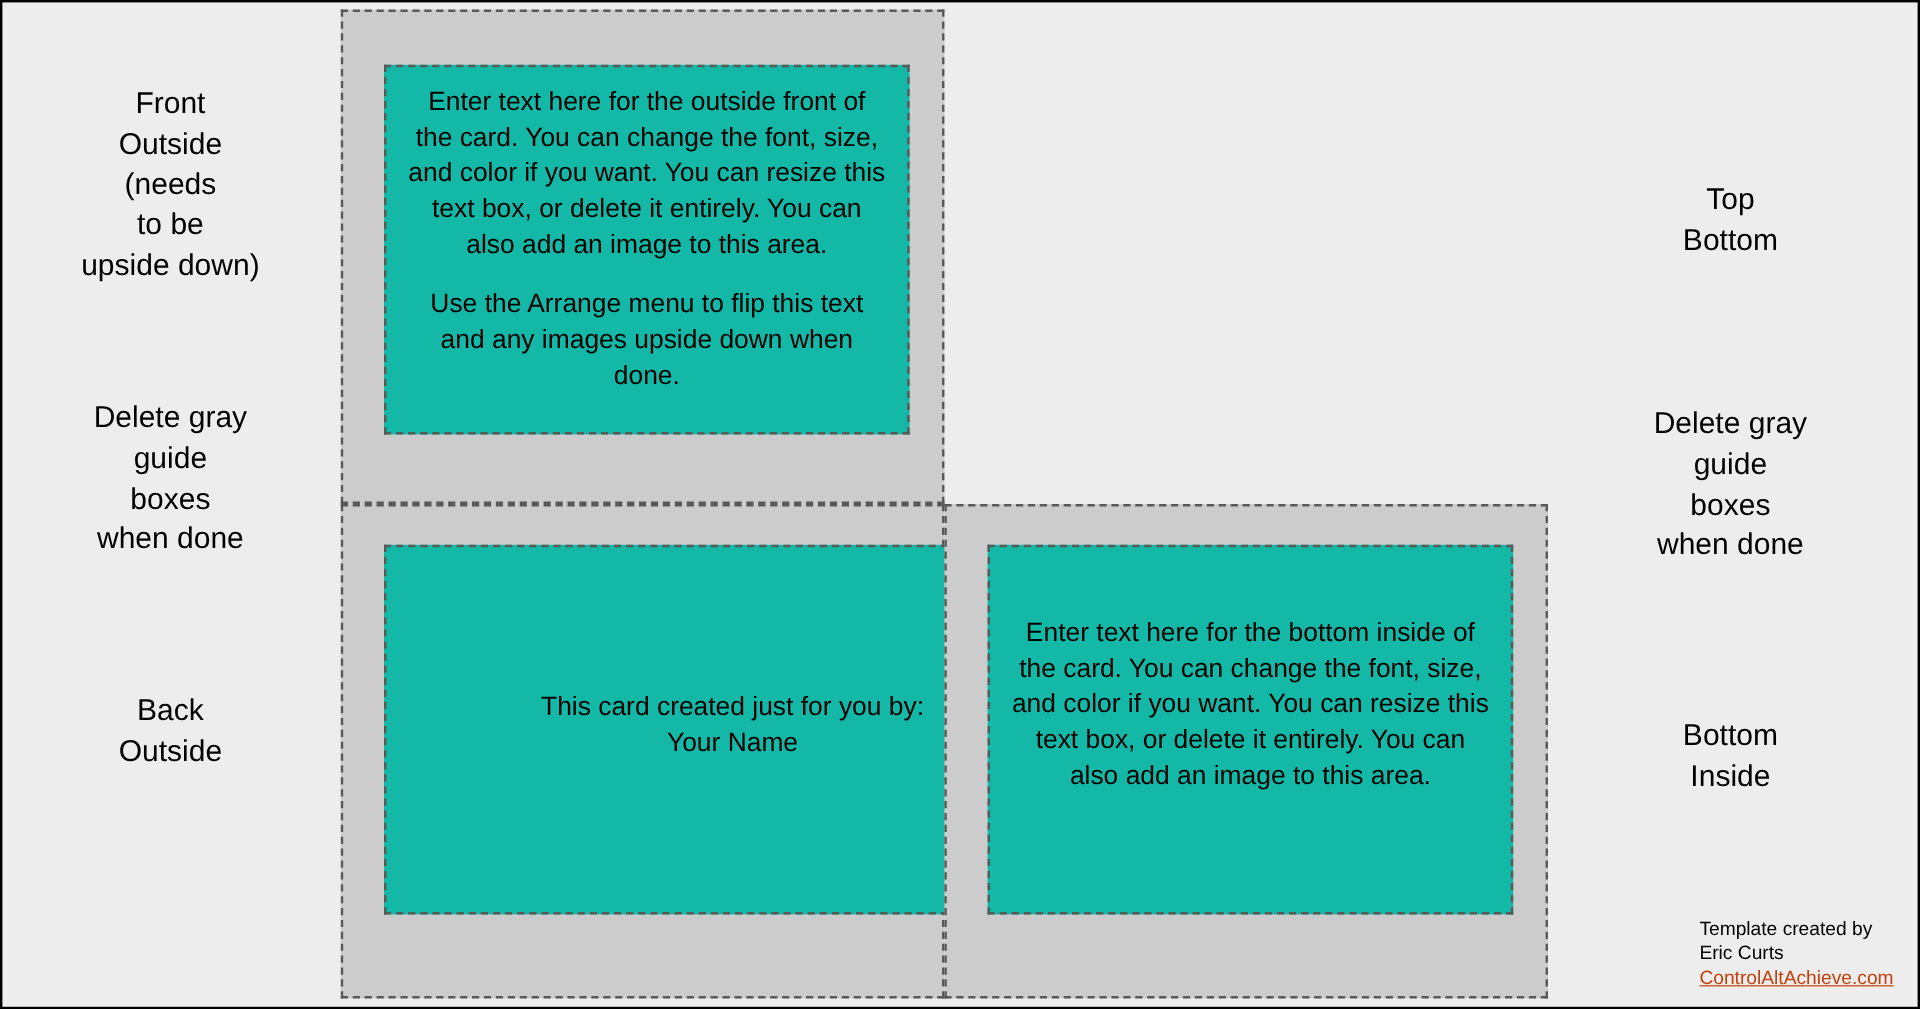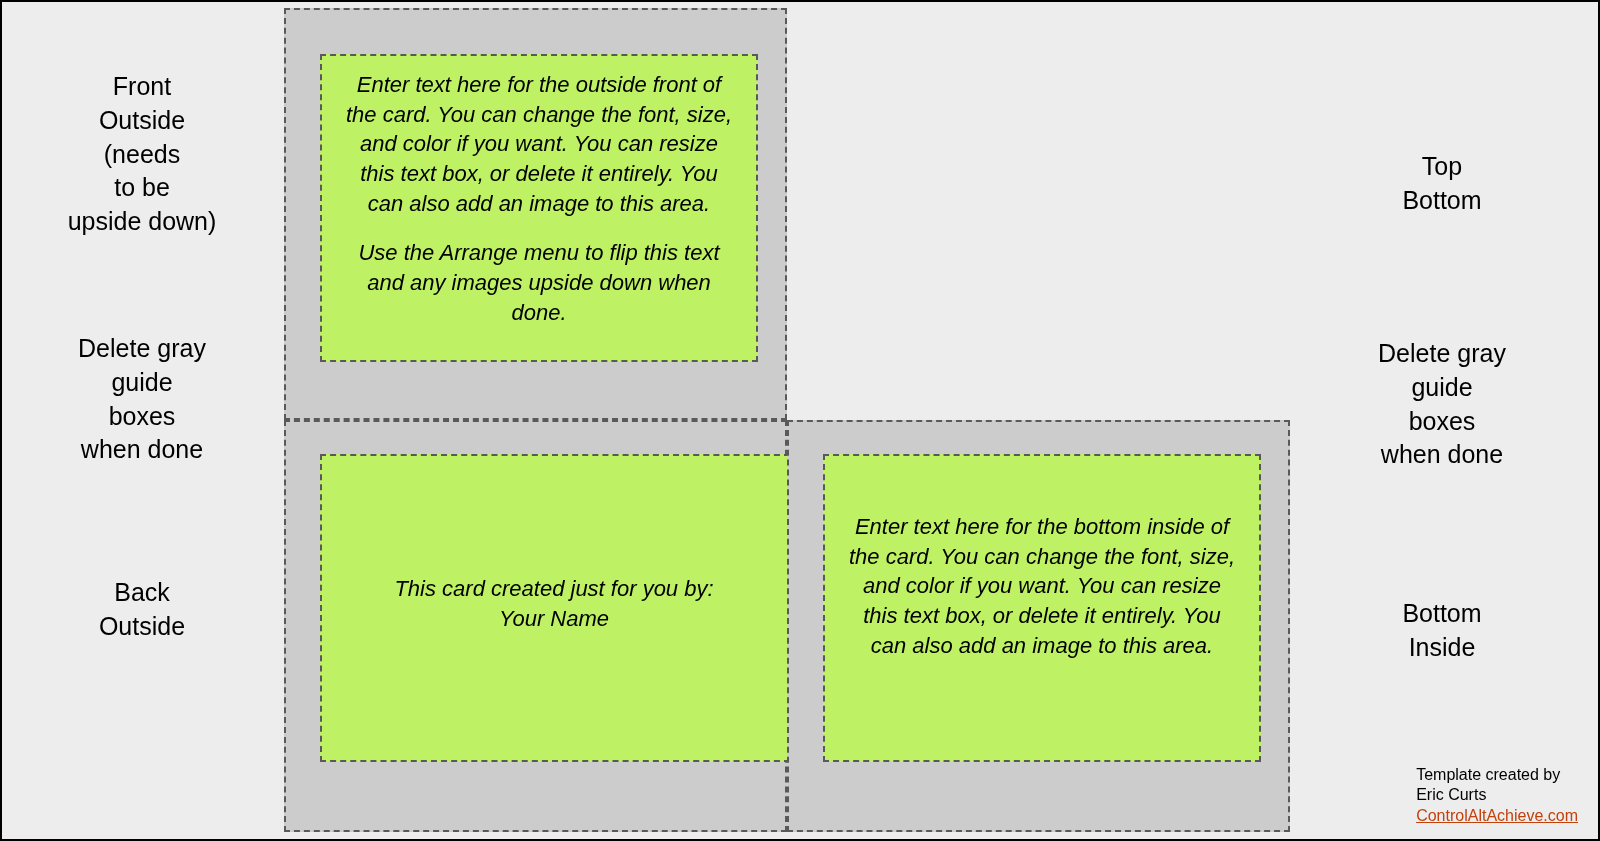"Enter text here for the" .textbox { align-items: center -> flex-end; background: #bef264 -> #14b8a6; font-style: italic -> none }
